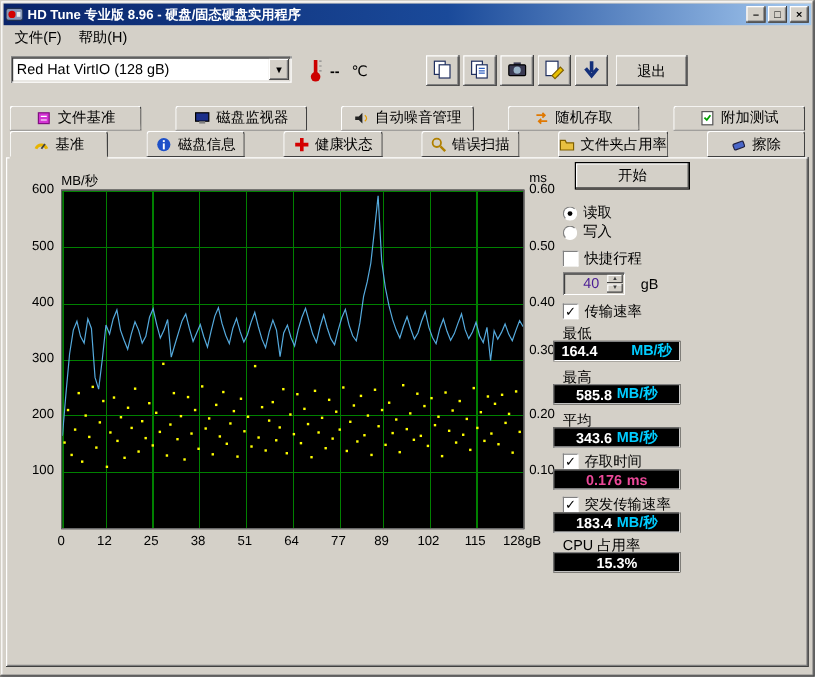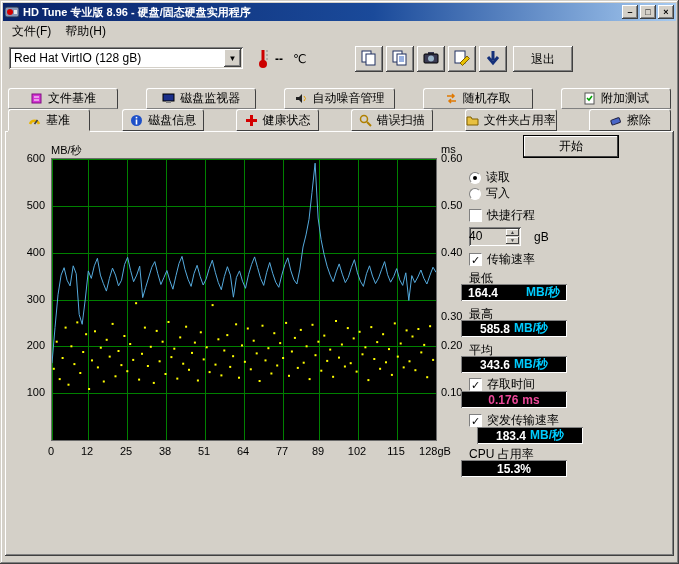"开始" .start-btn { margin-left: 44px -> none }
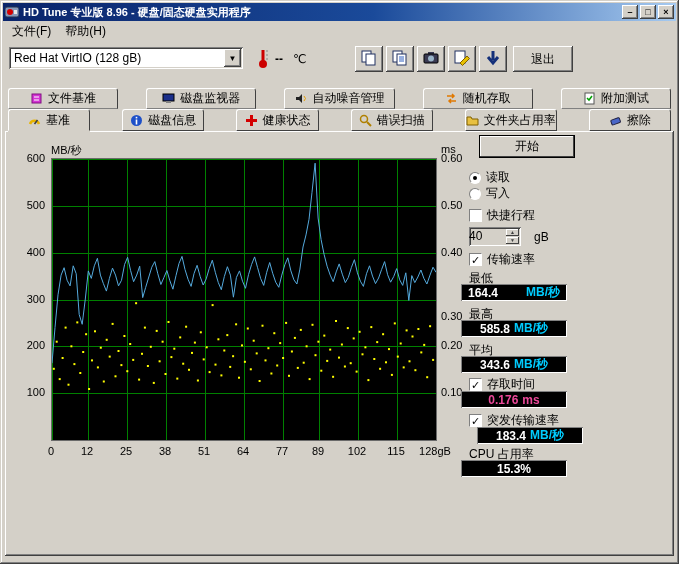"40" .spin-val { color: #000000 -> #4c1d95; left: 0 -> 17px }
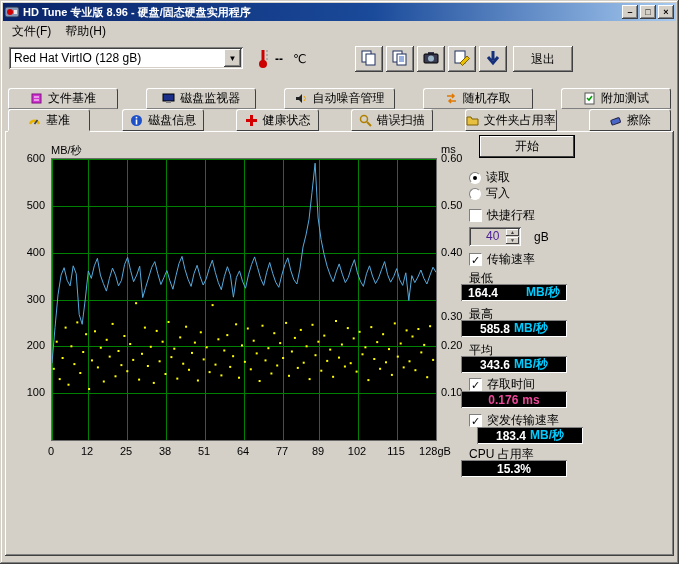"0.30" div.tick-label { top: 177px -> 153px }
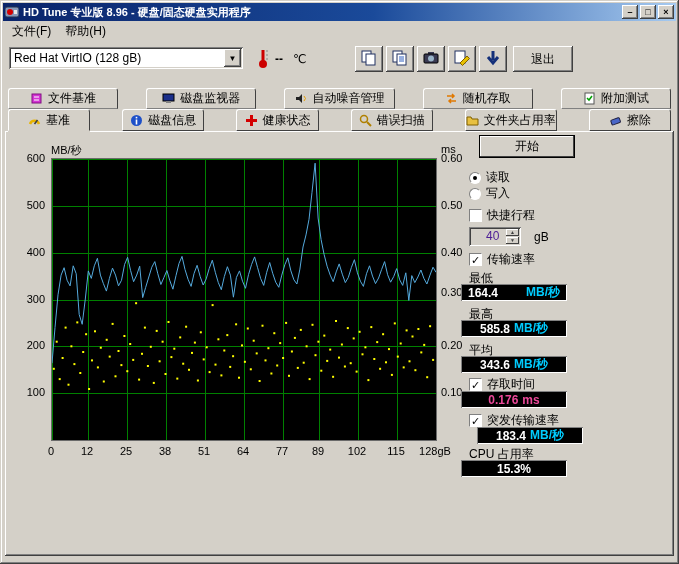"183.4" #box-burst { margin-left: 16px -> none }
